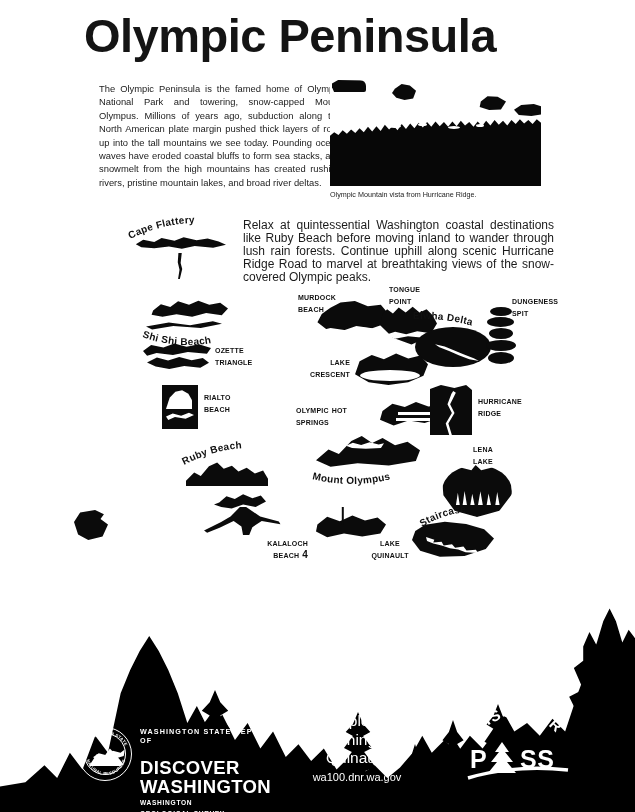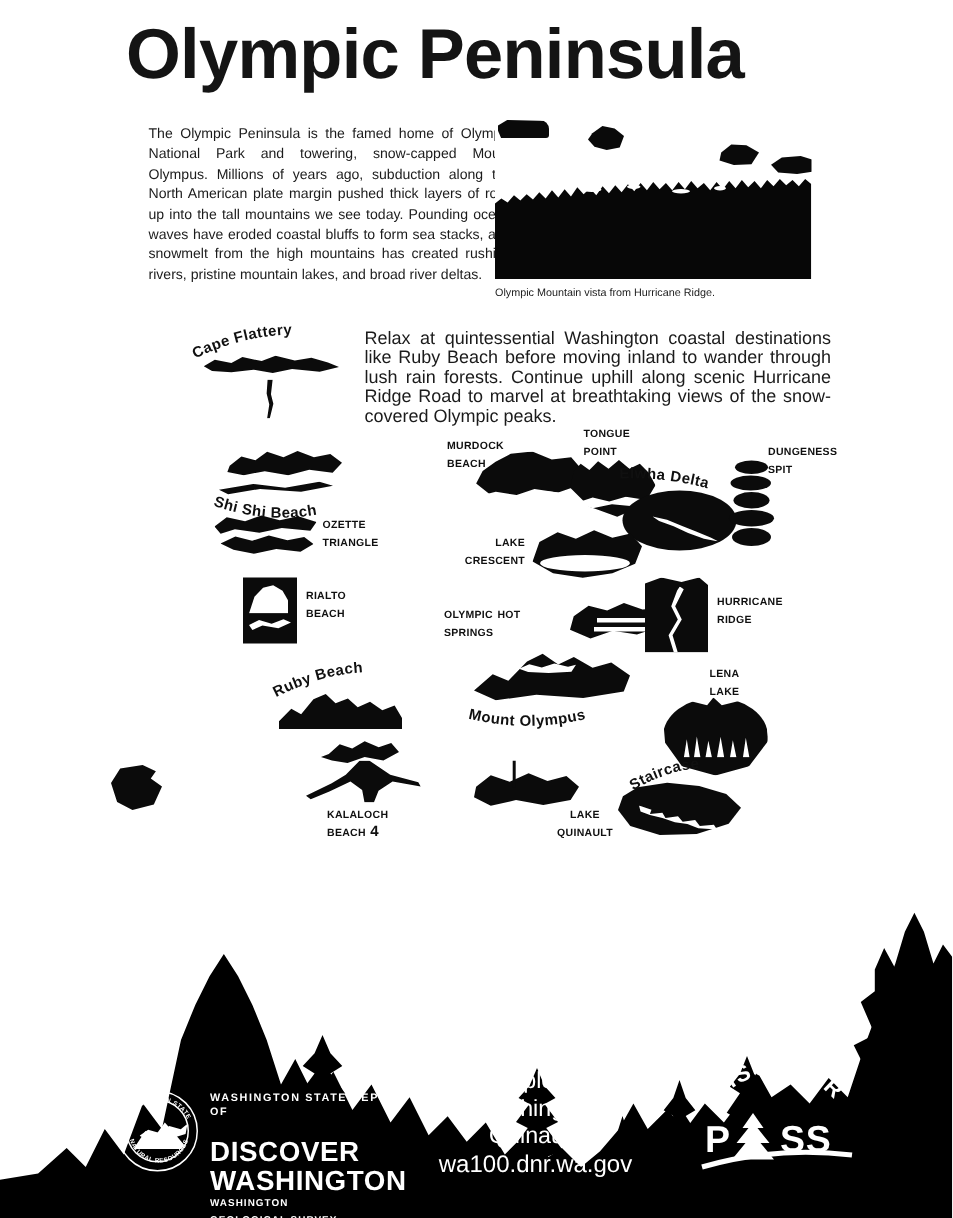"kalaloch" div.lbl { text-align: left -> right }
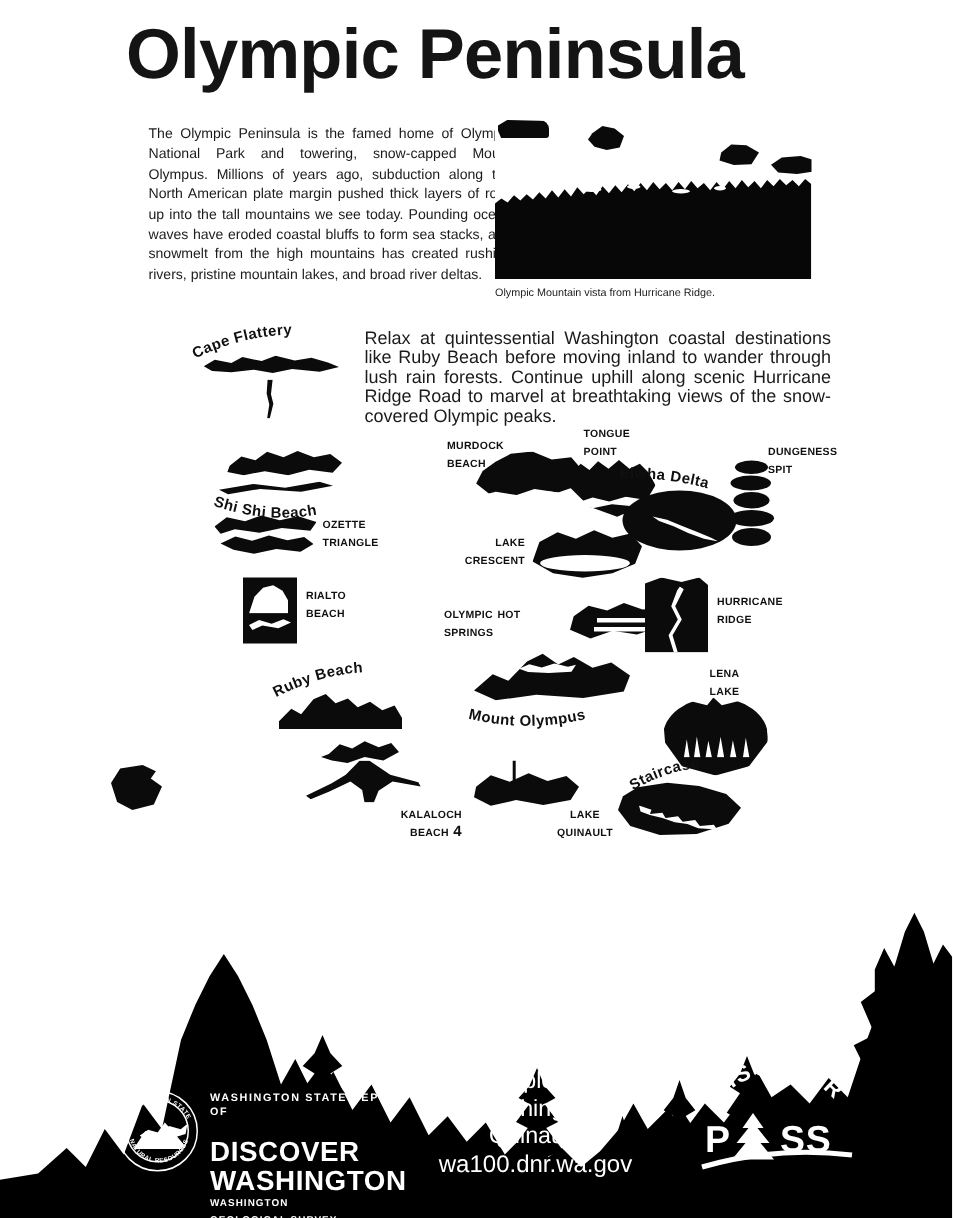"wa100.dnr.wa.gov" .explore .url { font-size: 16px -> 11px }
